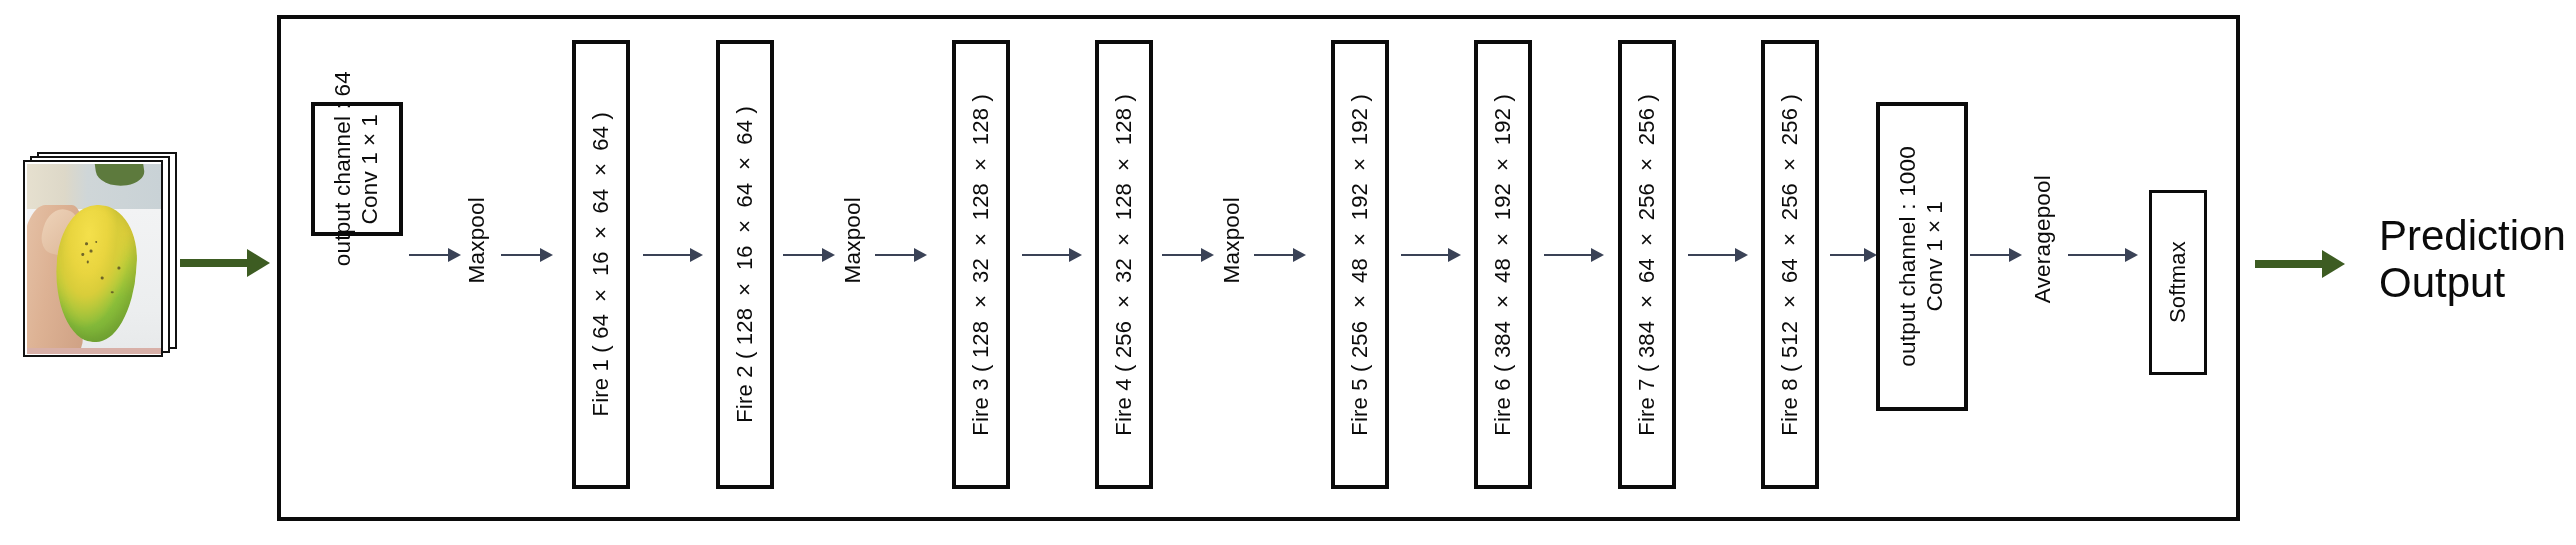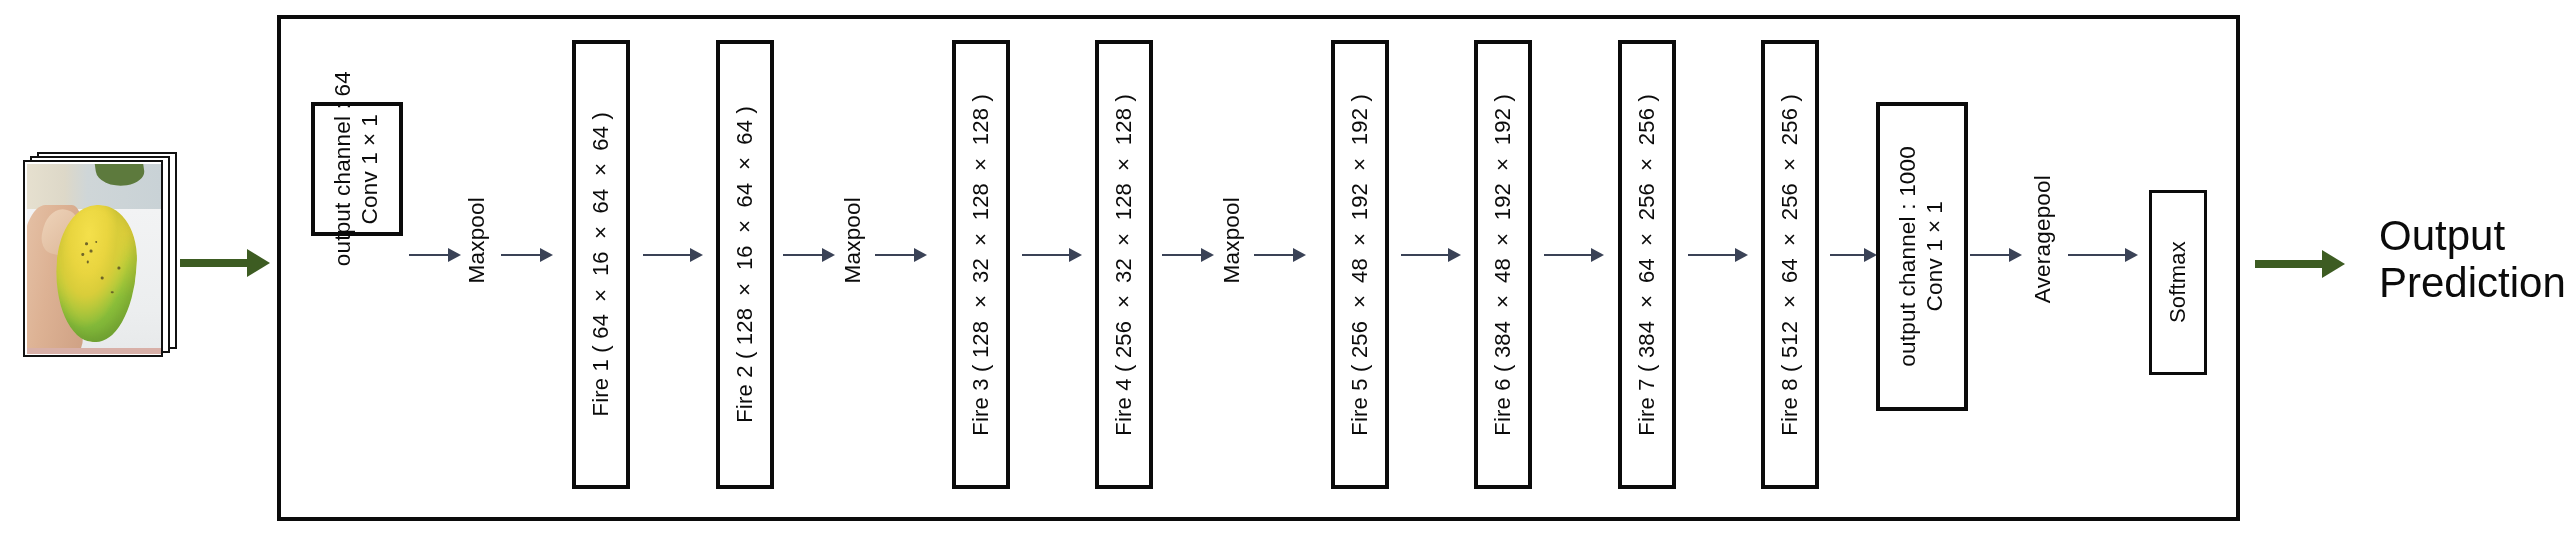"Output" div { order: before "Prediction" -> after "Prediction" }
